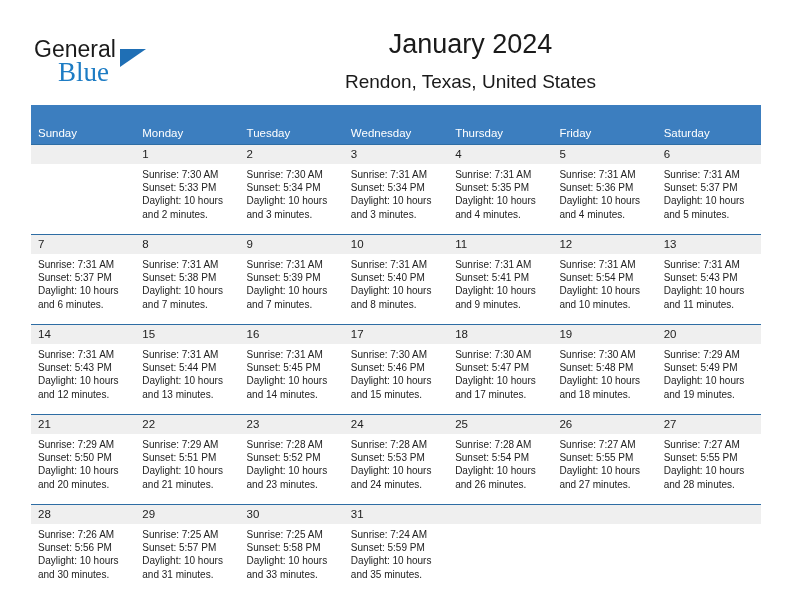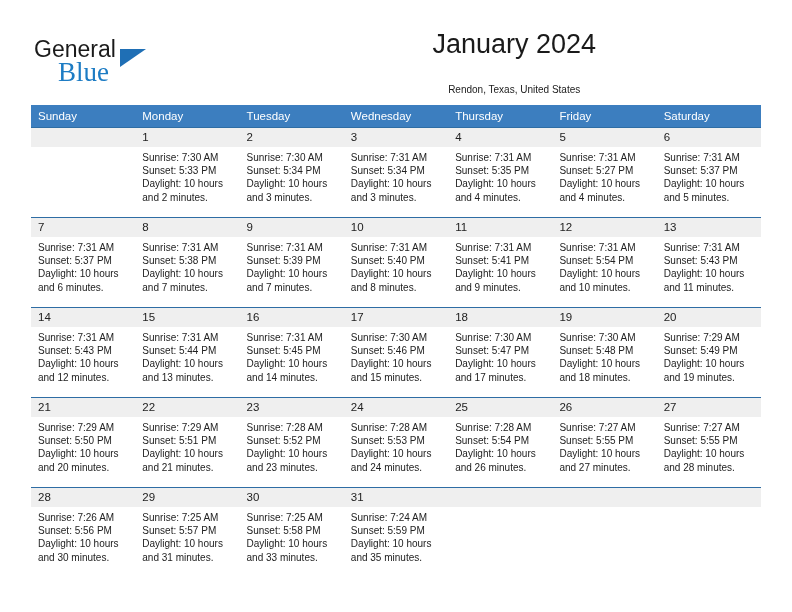"Rendon, Texas, United States" .cal-subtitle { font-size: 10px -> 19px; margin-top: 21px -> 13px }
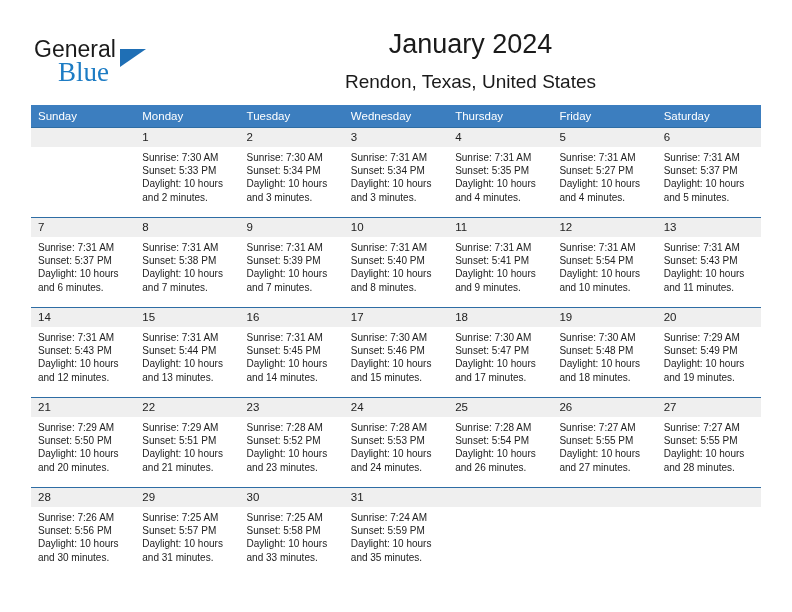"Sunday" .calendar th { padding: 5px 0 5px 7px -> 22px 0 5px 7px }
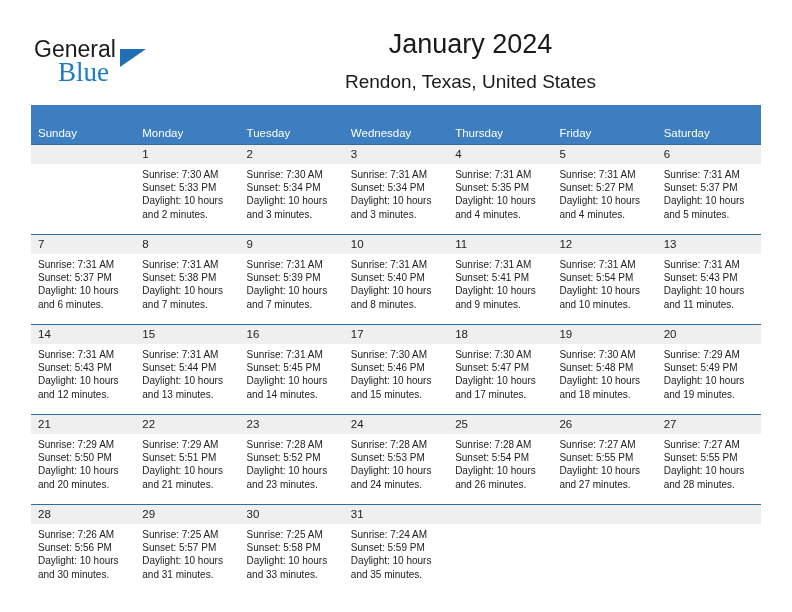"Sunset: 5:27 PM" div { text: 5:27 -> 5:36 }
